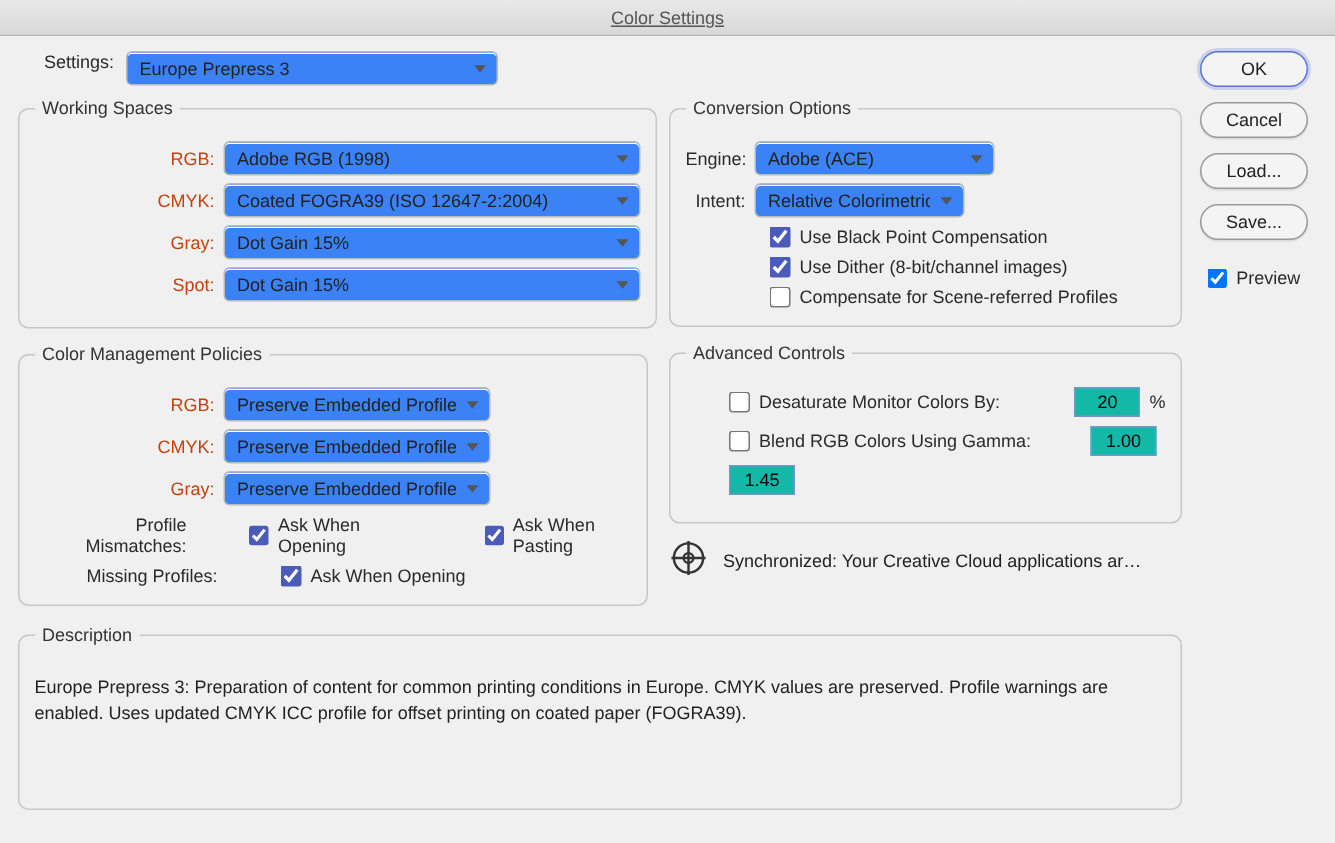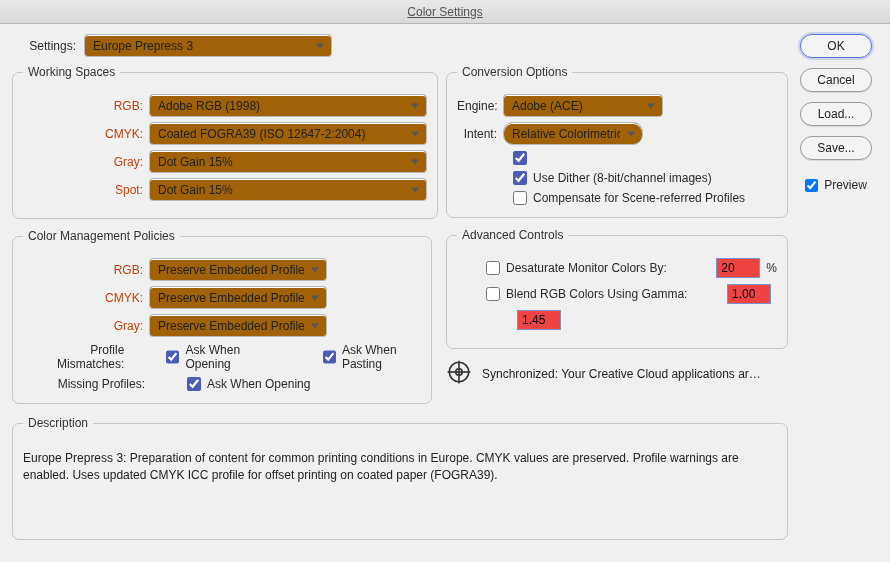"Settings:" .top-settings { align-items: center -> flex-start }
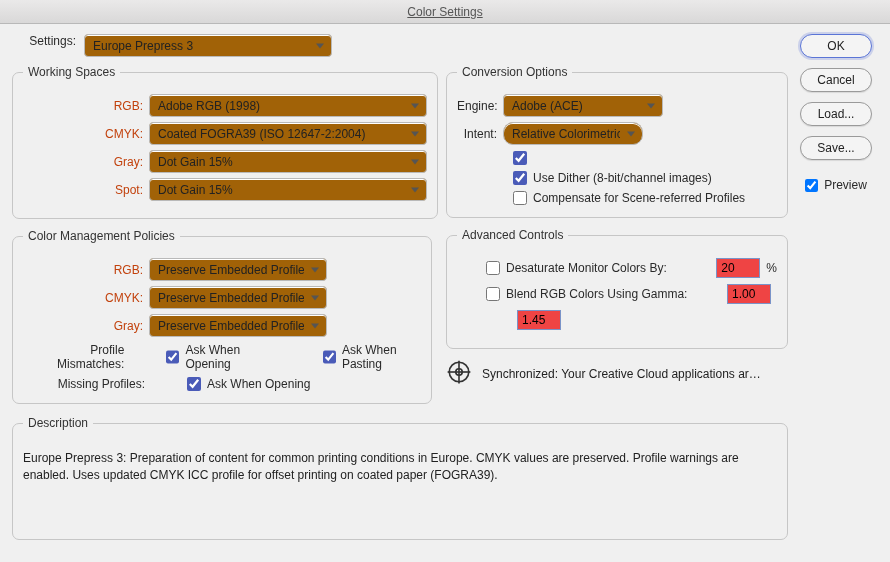"Europe Prepress 3" select.dd, .dd { background: #a16207 -> #3b82f6 }
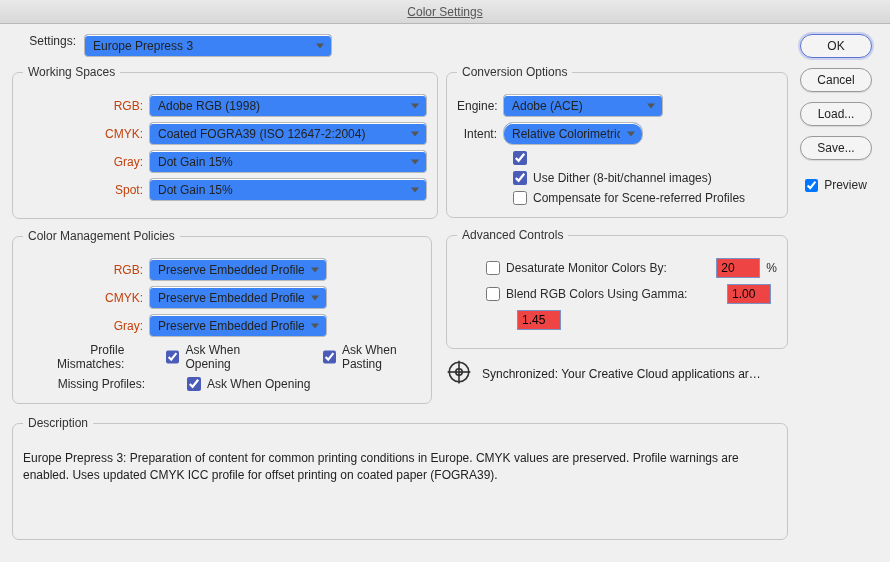"Relative Colorimetric" .dd.intent { border-radius: 10px -> none }
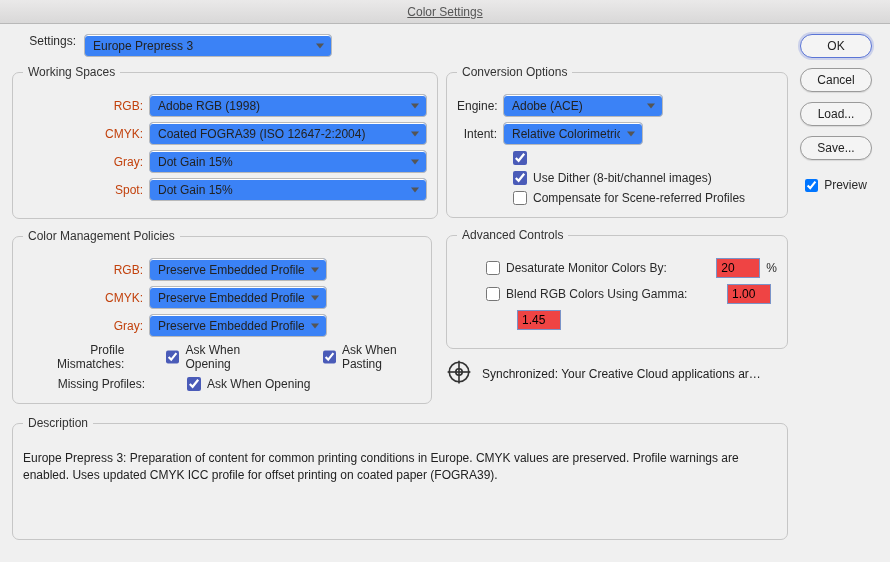"Use Black Point Compensation" span { html: none -> <span>Use Black Point Compensation</span> }
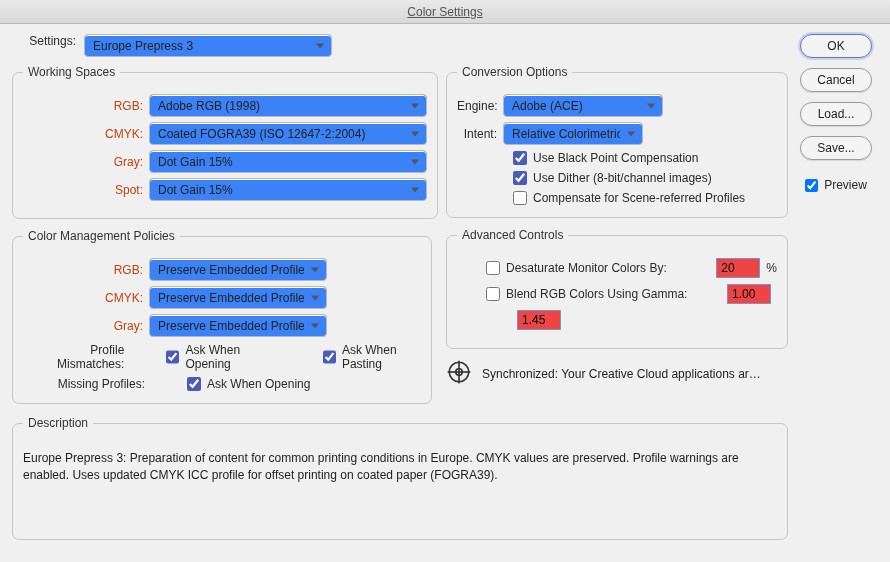"20" .numbox { background: #ef4444 -> #14b8a6; margin-left: 31px -> none; text-align: left -> center }
